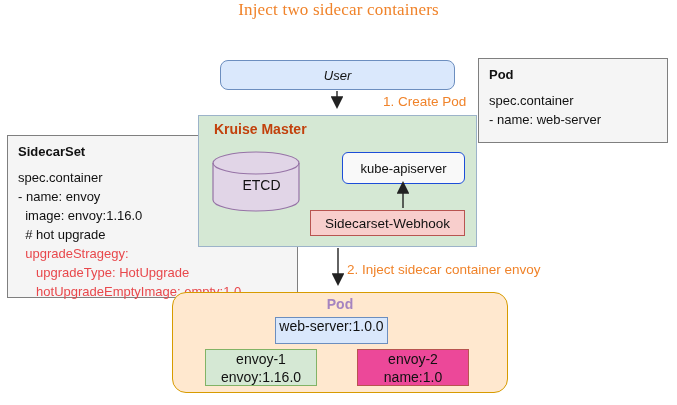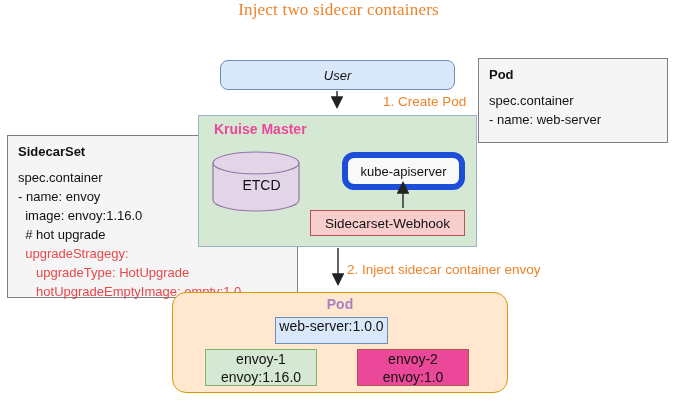"Kruise Master" .kruise-title { color: #ec4899 -> #c2410c }
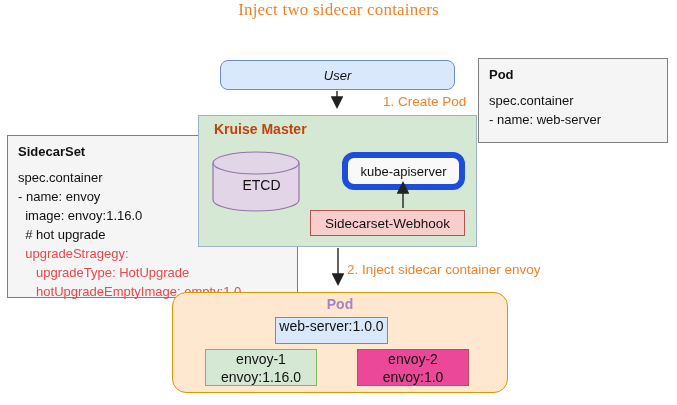"kube-apiserver" .apiserver-box { border: 6px solid #1d4ed8 -> 1px solid #1d4ed8; border-radius: 12px -> 6px; height: 38px -> 32px }
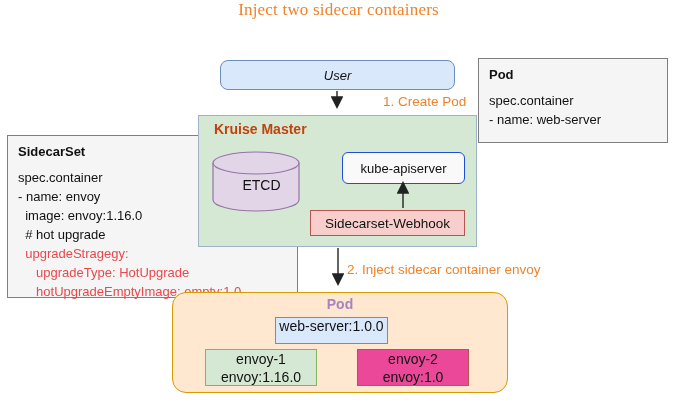"envoy:1.0" div { text: envoy:1.0 -> name:1.0 }
